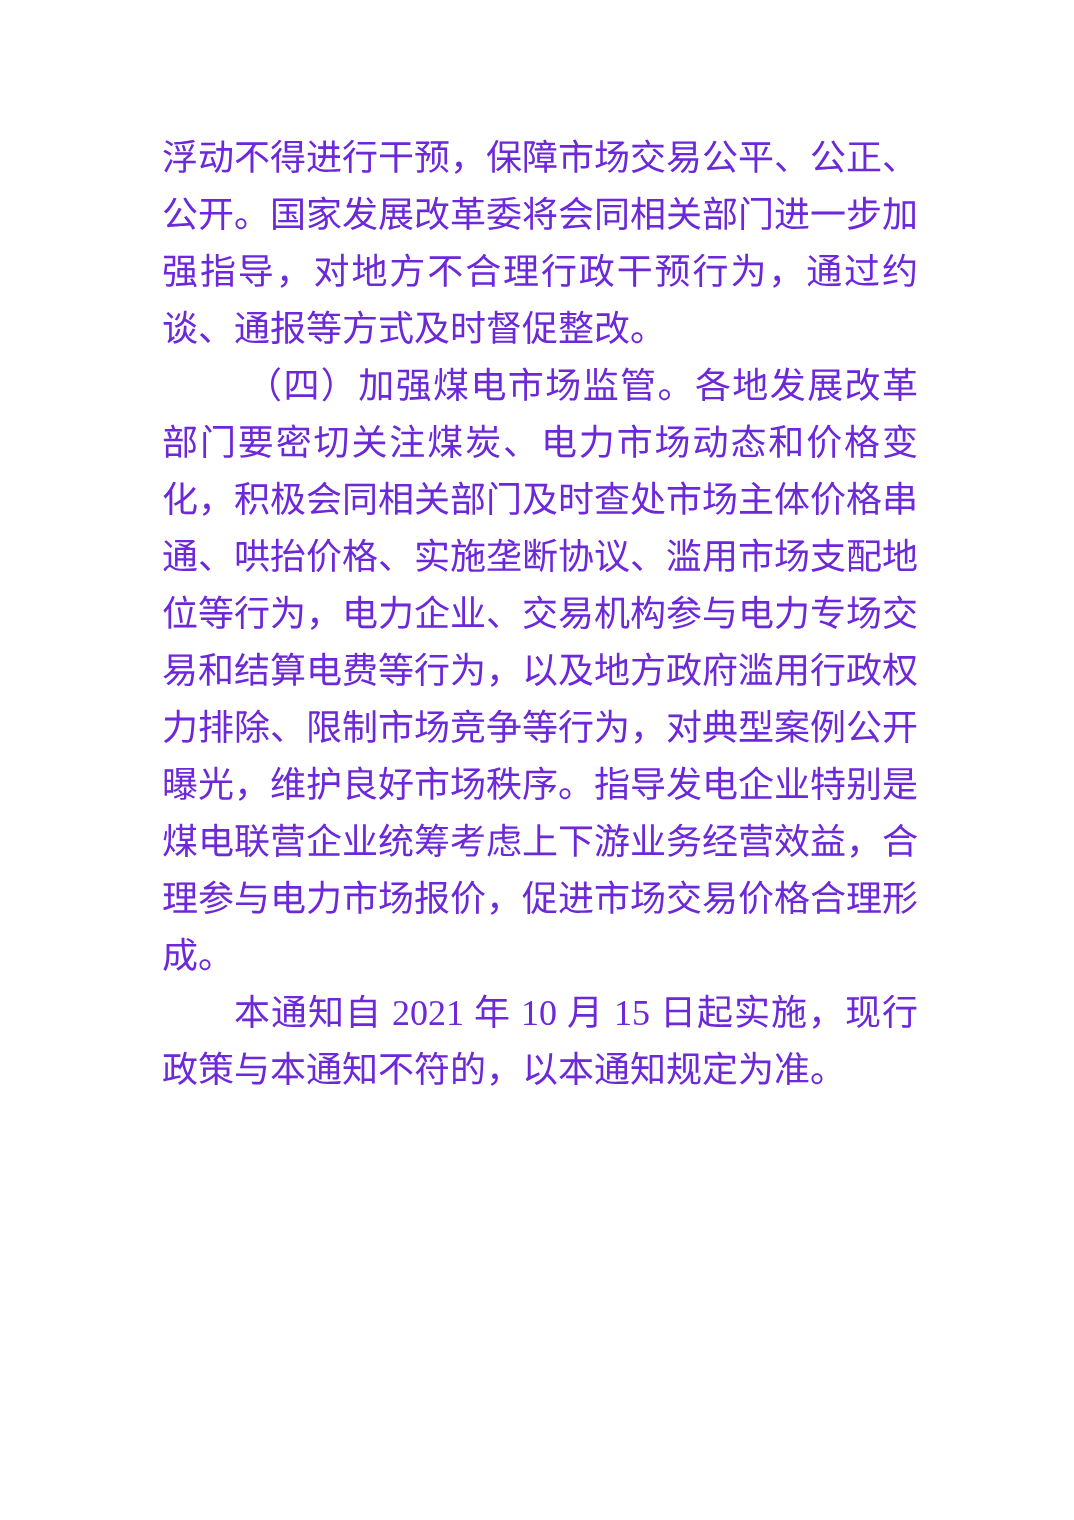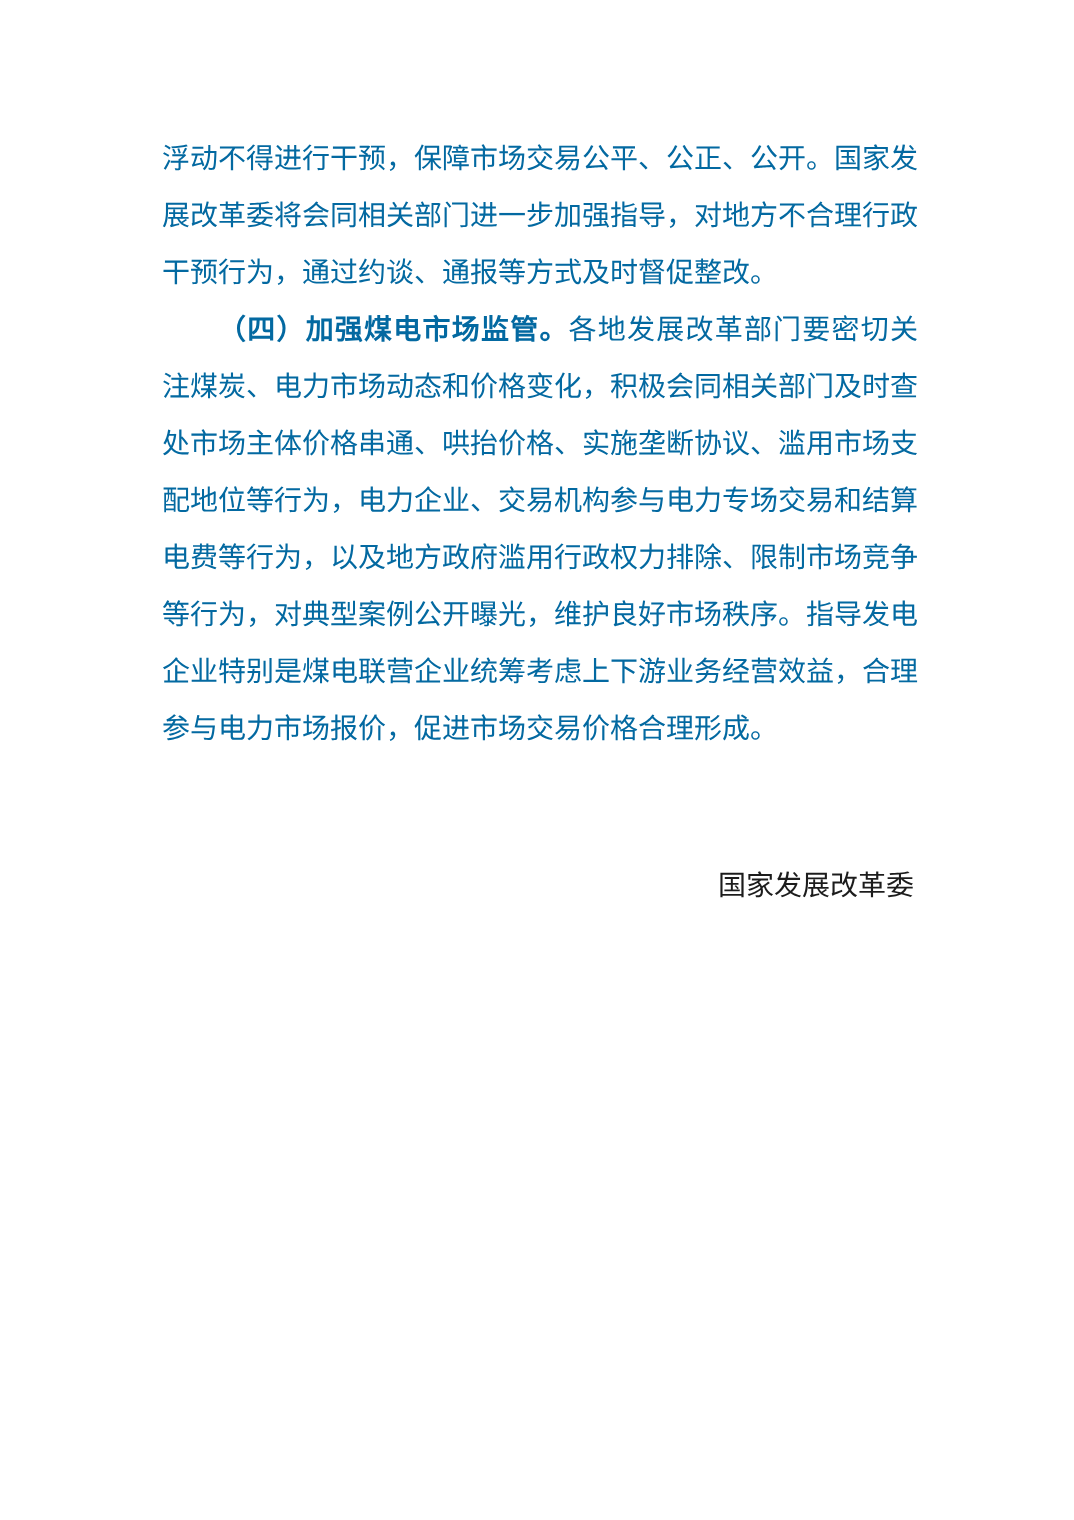"浮动不得进行干预，保障市场交易公平、公正、公开。国家发展改革委将会同相关部门进一" .para { color: #0369a1 -> #6d28d9; font-size: 28px -> 36px }
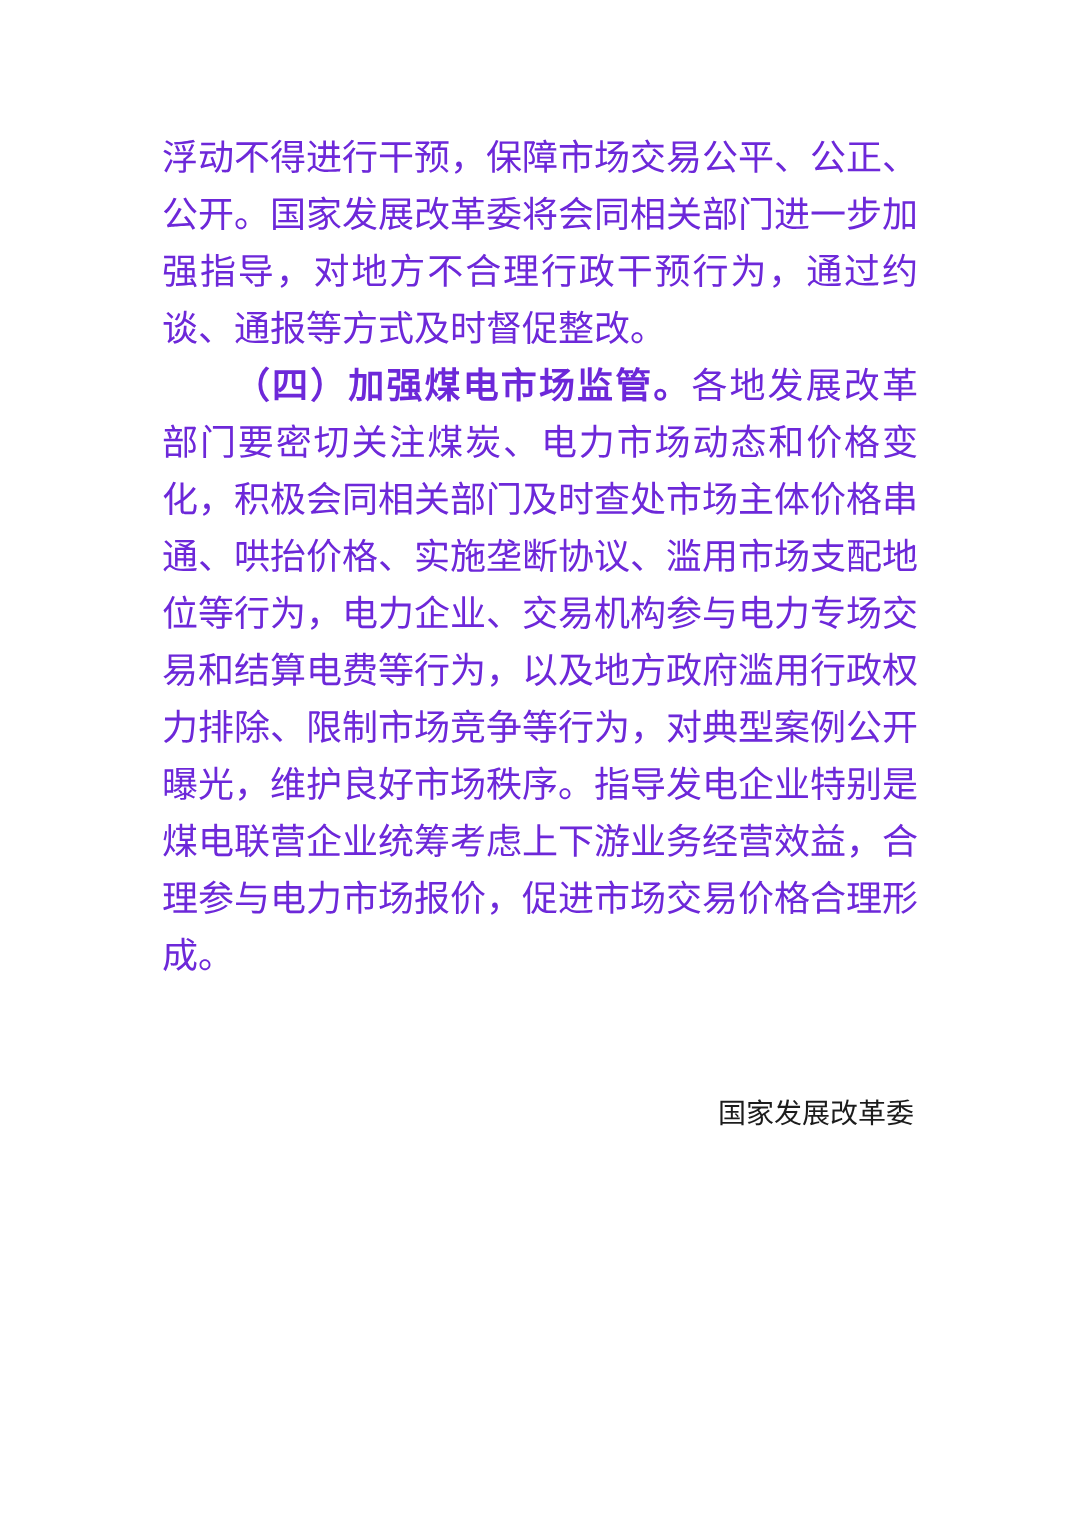"（四）加强煤电市场监管。" .lead-bold { font-weight: bold -> normal; margin-left: none -> 12px }
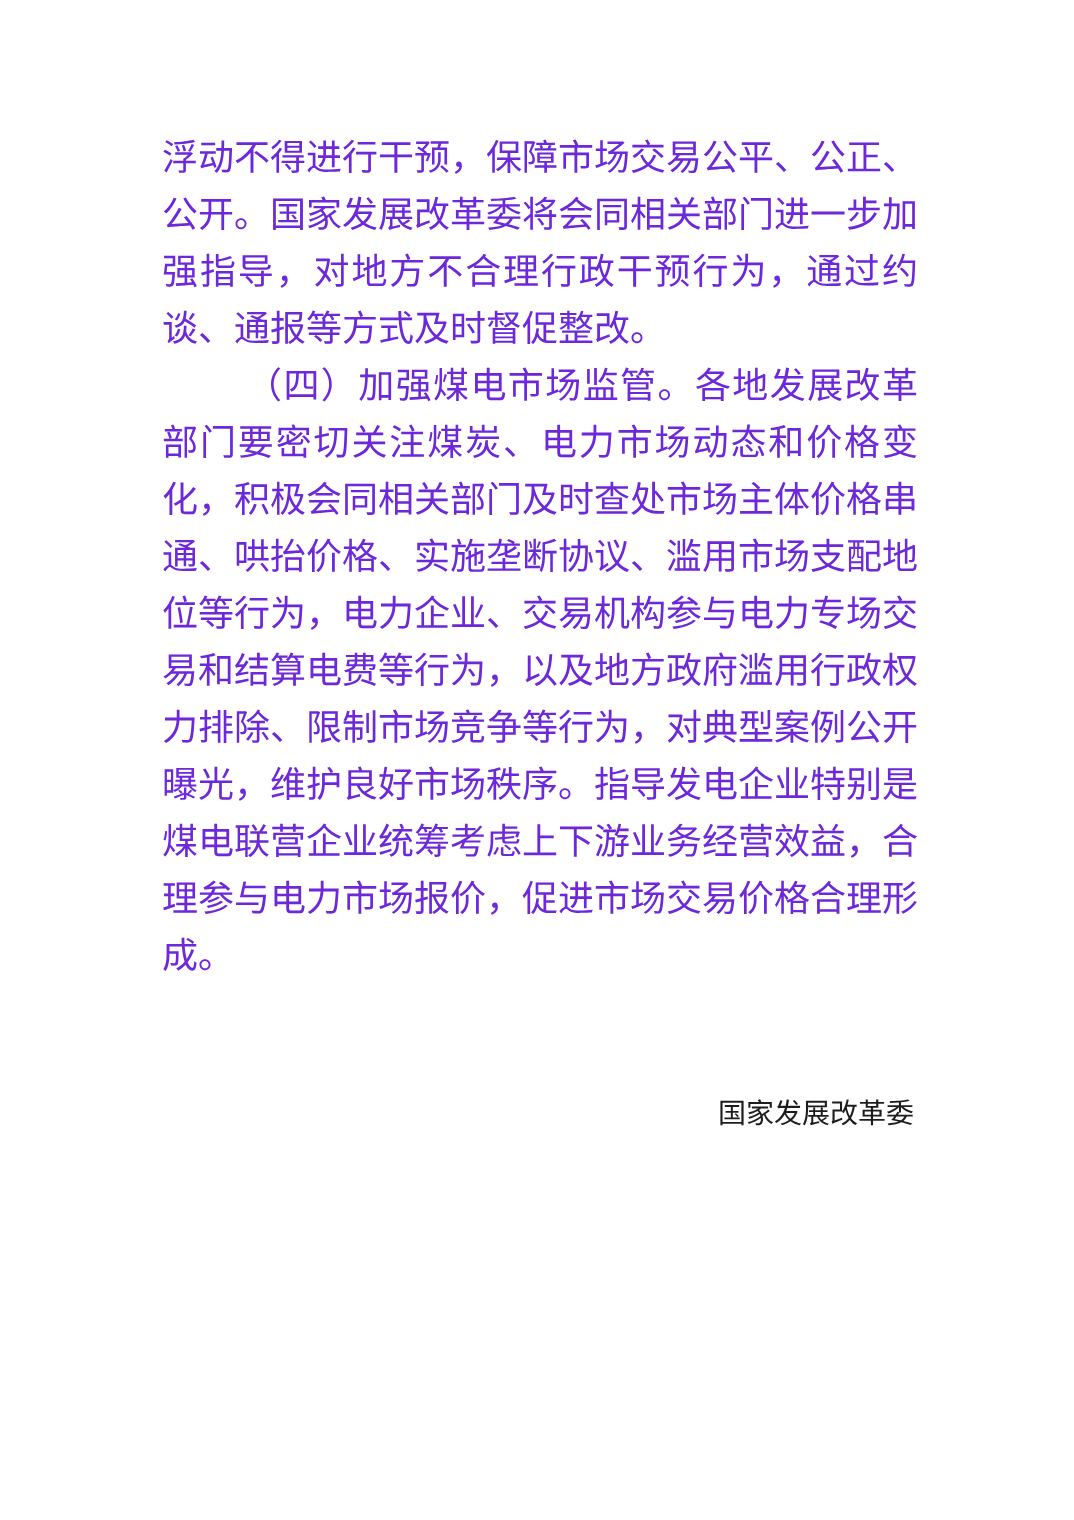"本通知自 2021 年 10 月" p.para { html: none -> <p> <span>本通知自 2021 年 10 月 15 日起实施，现行政策与本通知不符的，以本通知规定为准。</span> </p> }
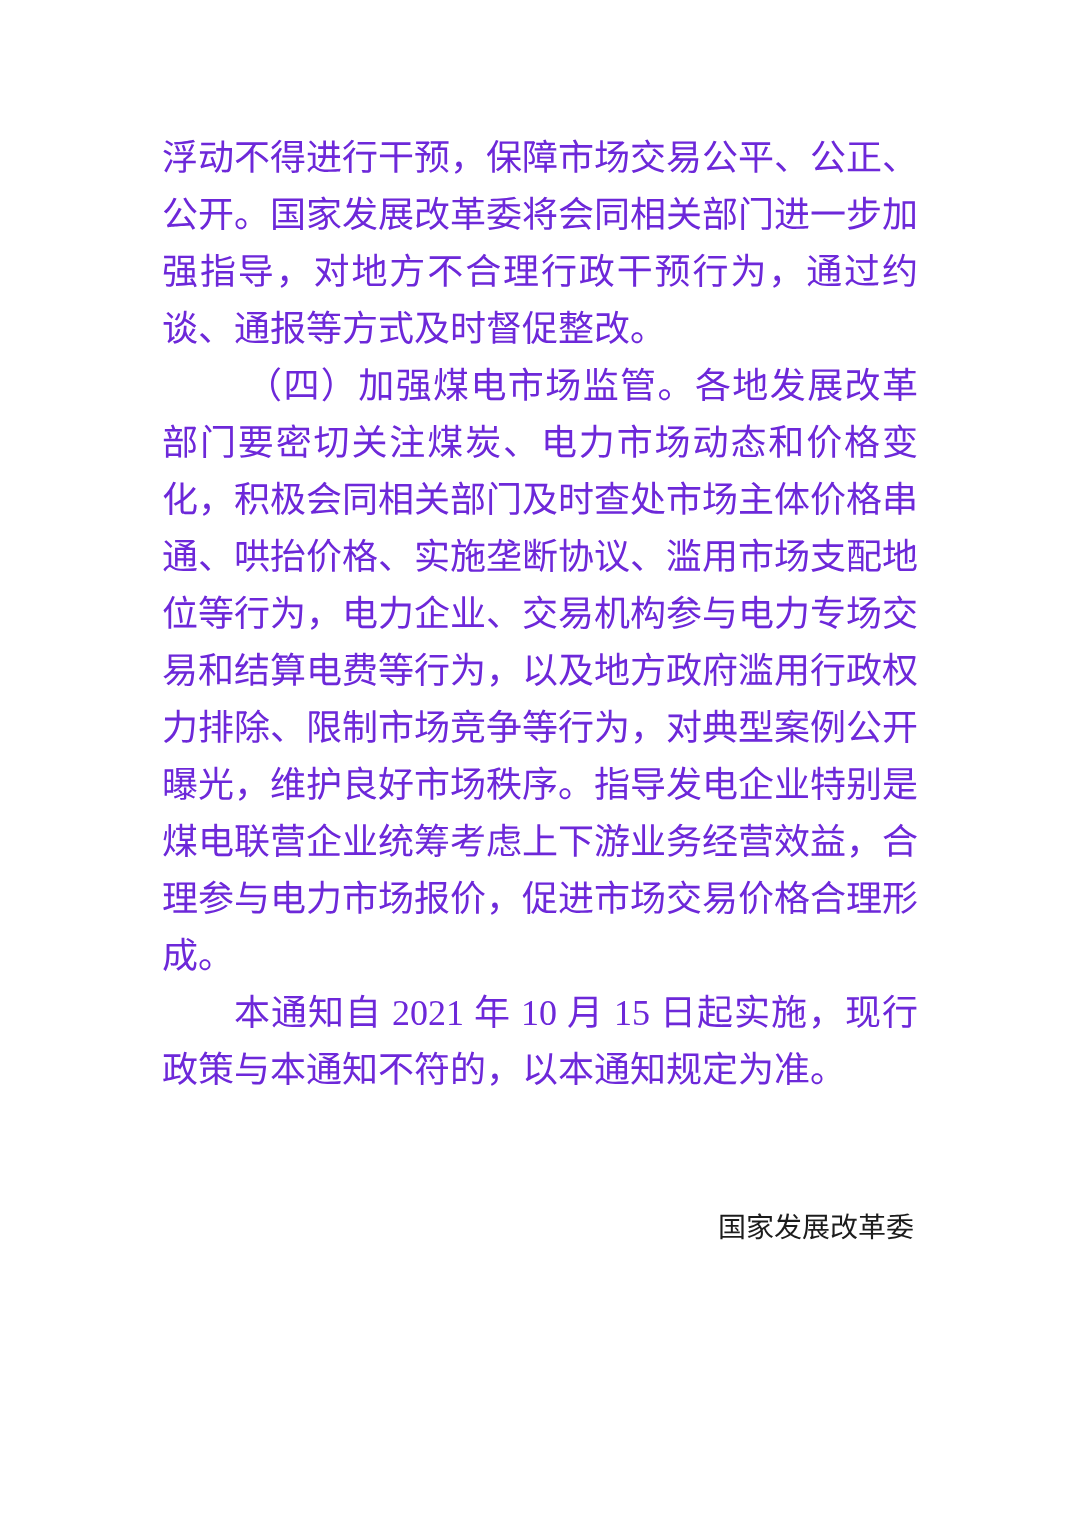"国家发展改革委" div.sig-line { html: <div>国家发展改革委</div> -> none }
